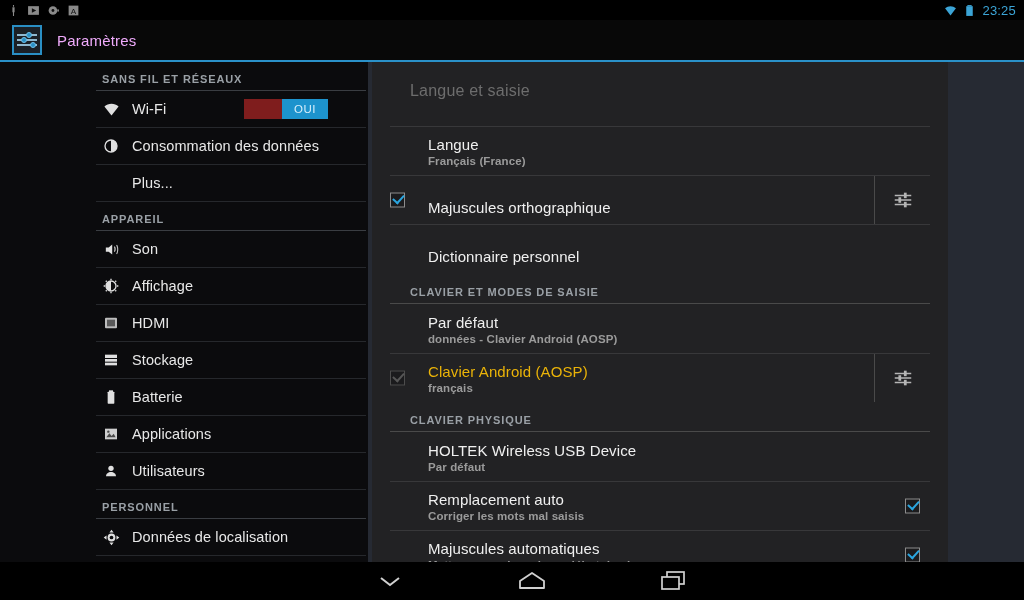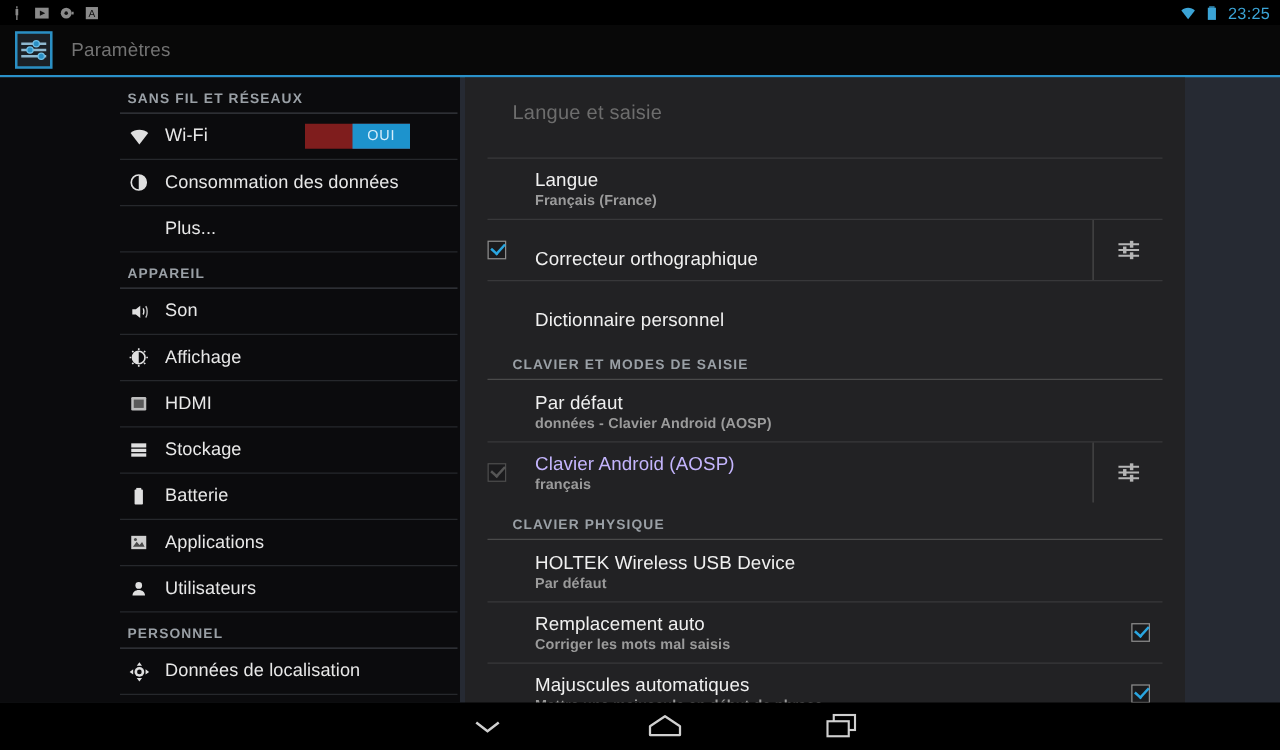"Paramètres" .app-title { color: #737373 -> #f0abfc }
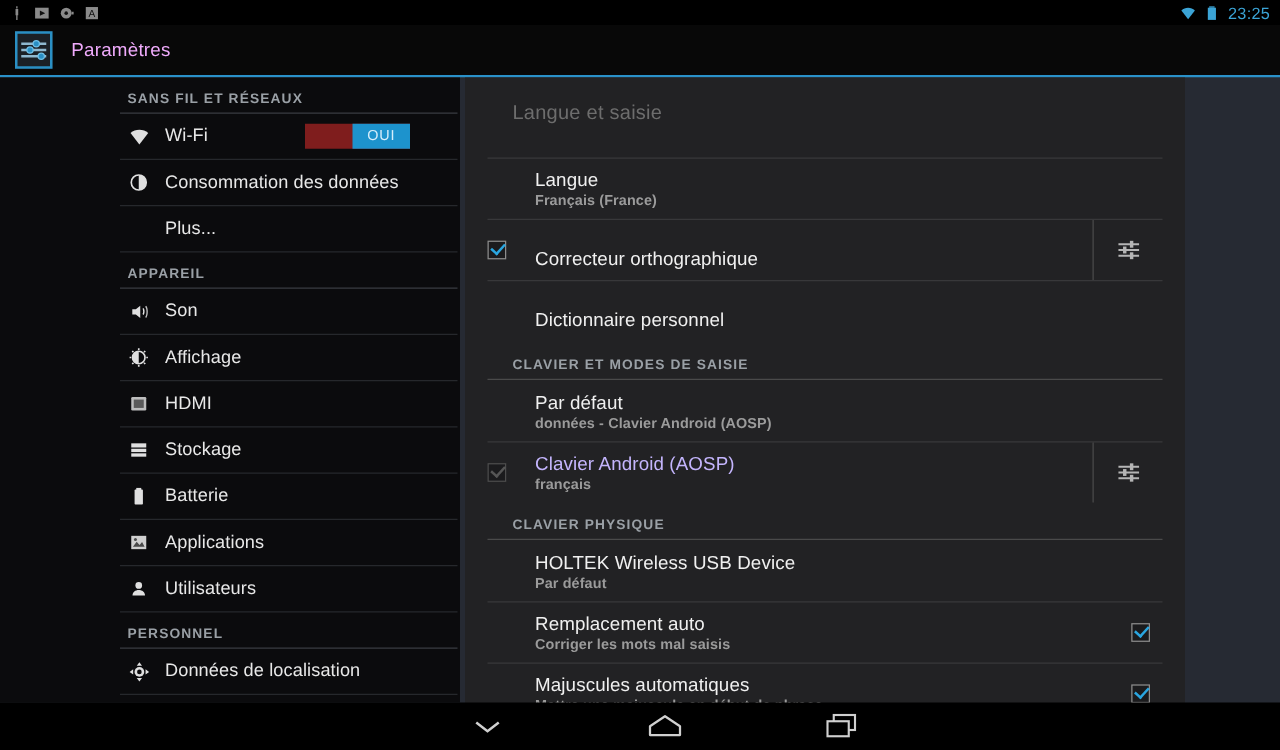"Correcteur orthographique" div.prow-title { text: Correcteur -> Majuscules }
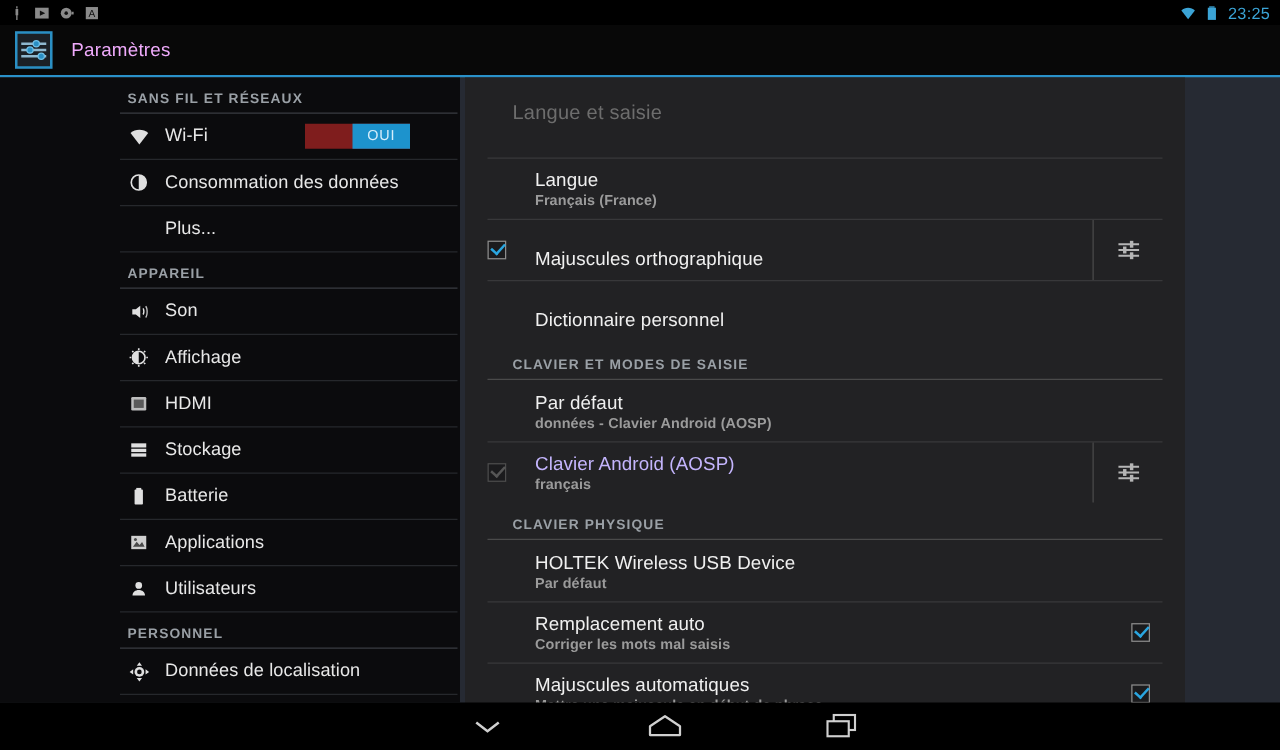"Clavier Android (AOSP)" .prow-title.dim { color: #c4b5fd -> #eab308 }
